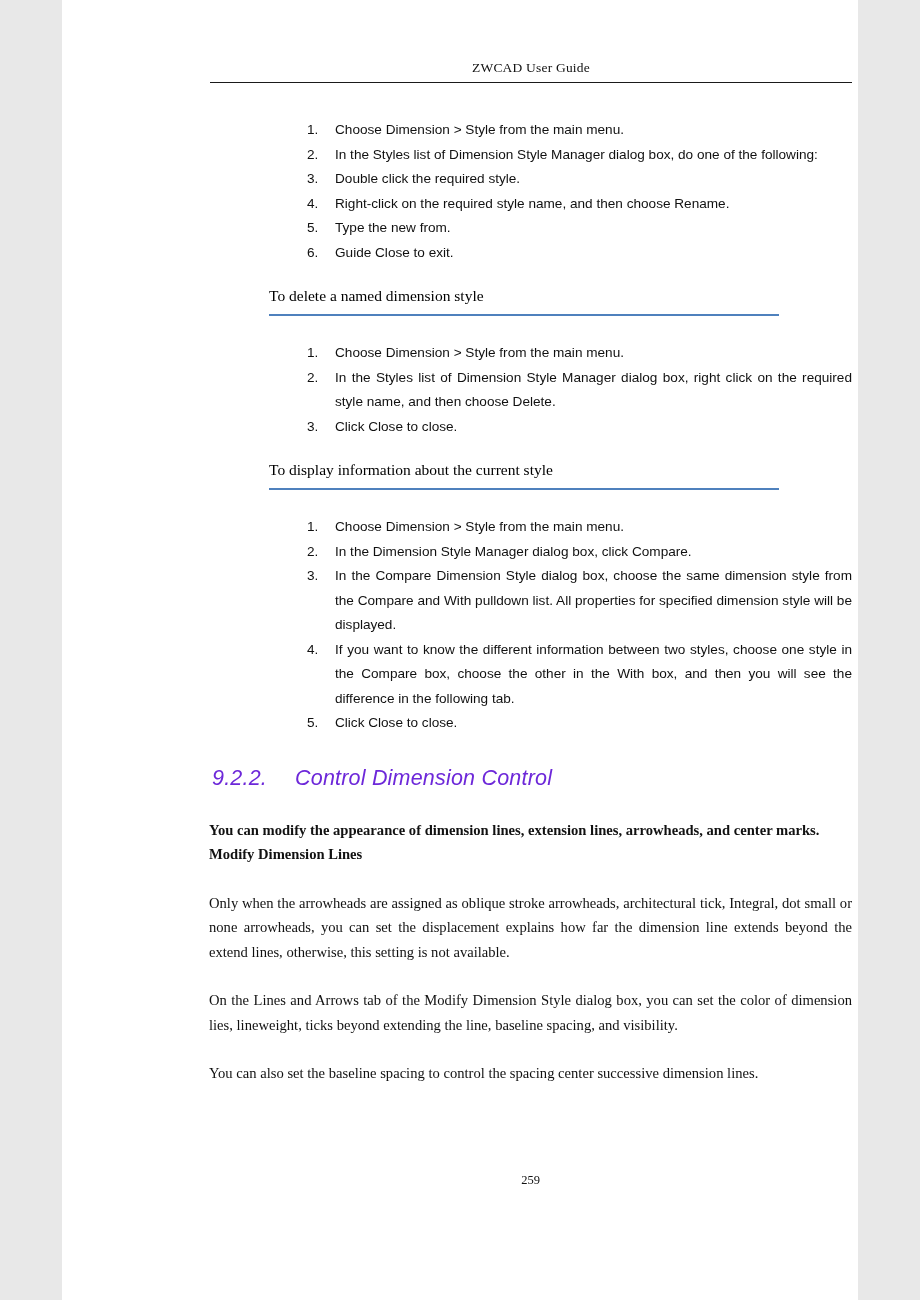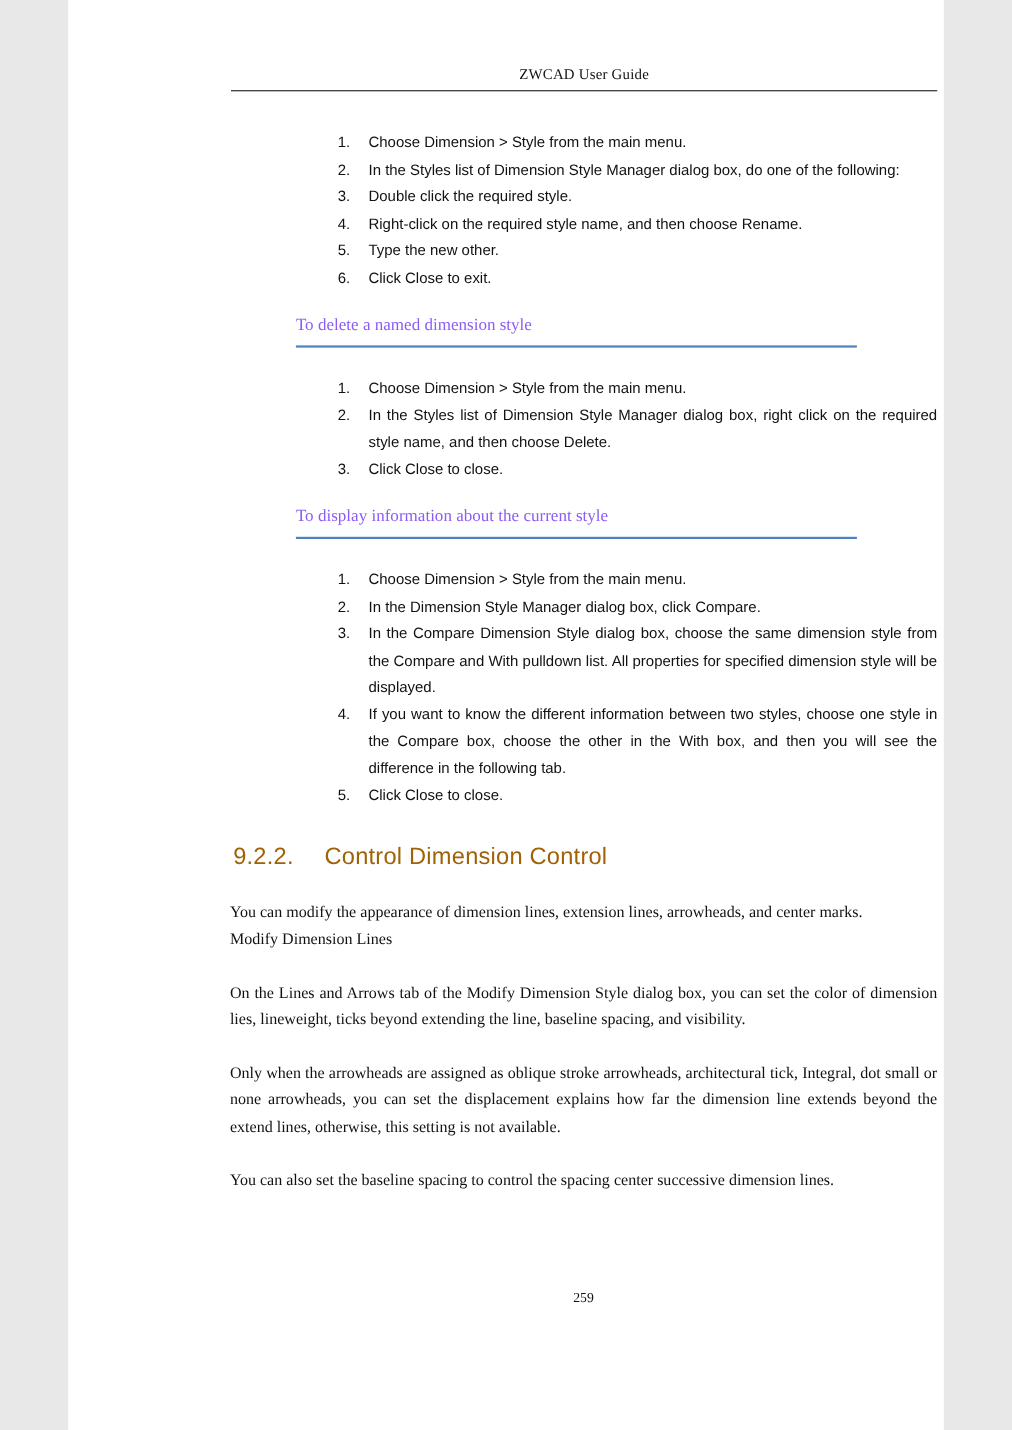"Type the new other." span.txt { text: other -> from }
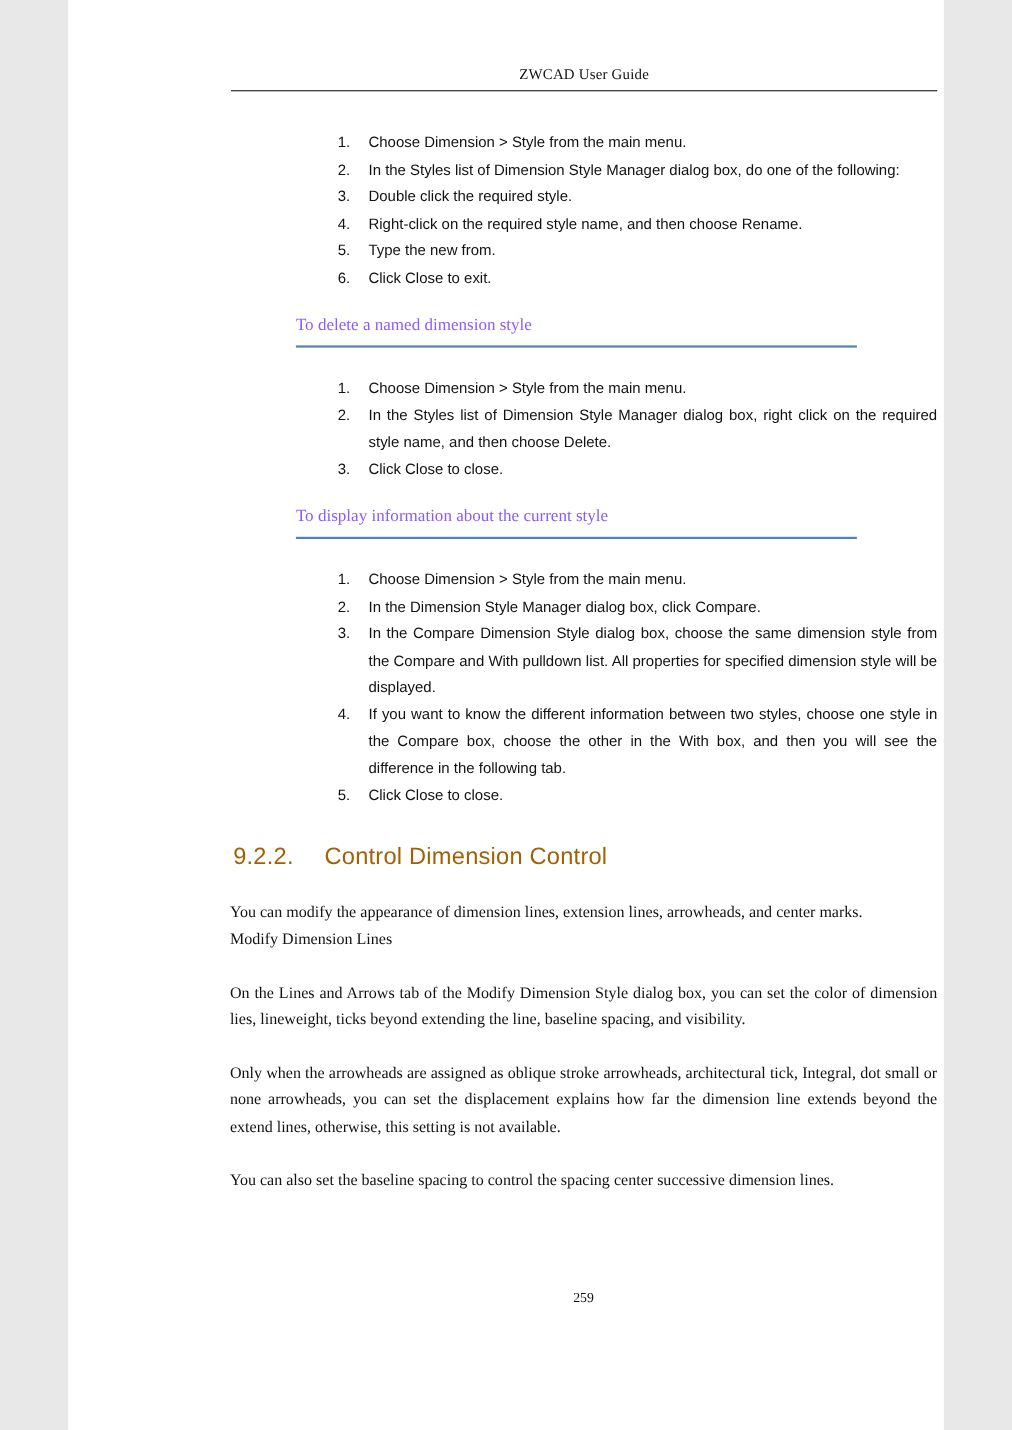"Click Close to exit." span.txt { text: Click -> Guide }
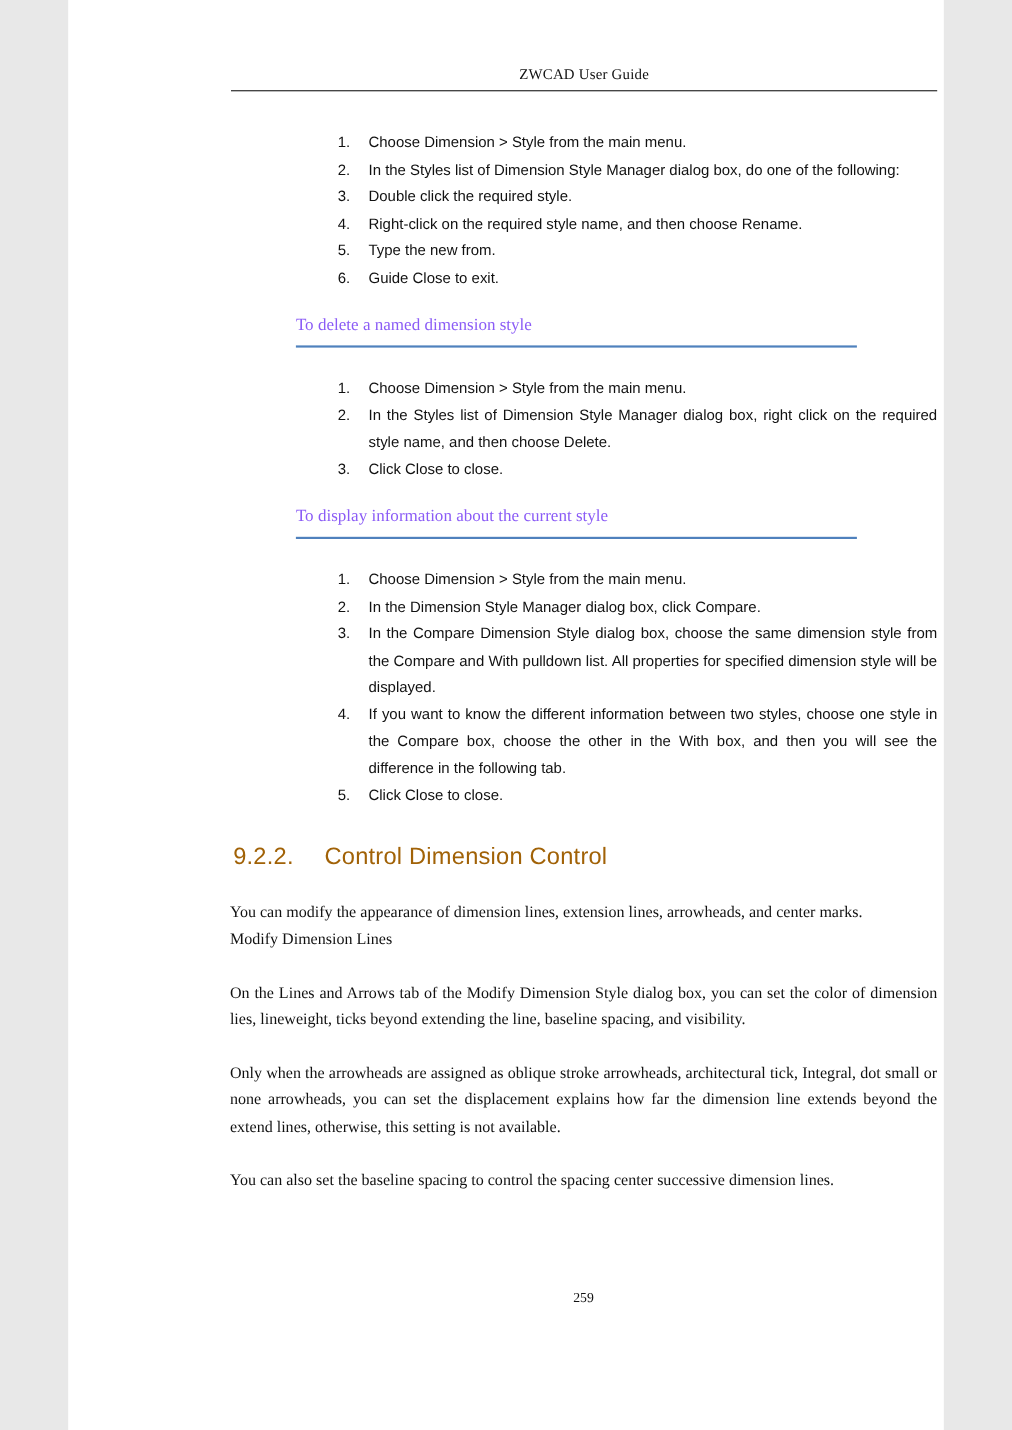"To delete a named dimension" .subheading { color: #8b5cf6 -> #000000 }
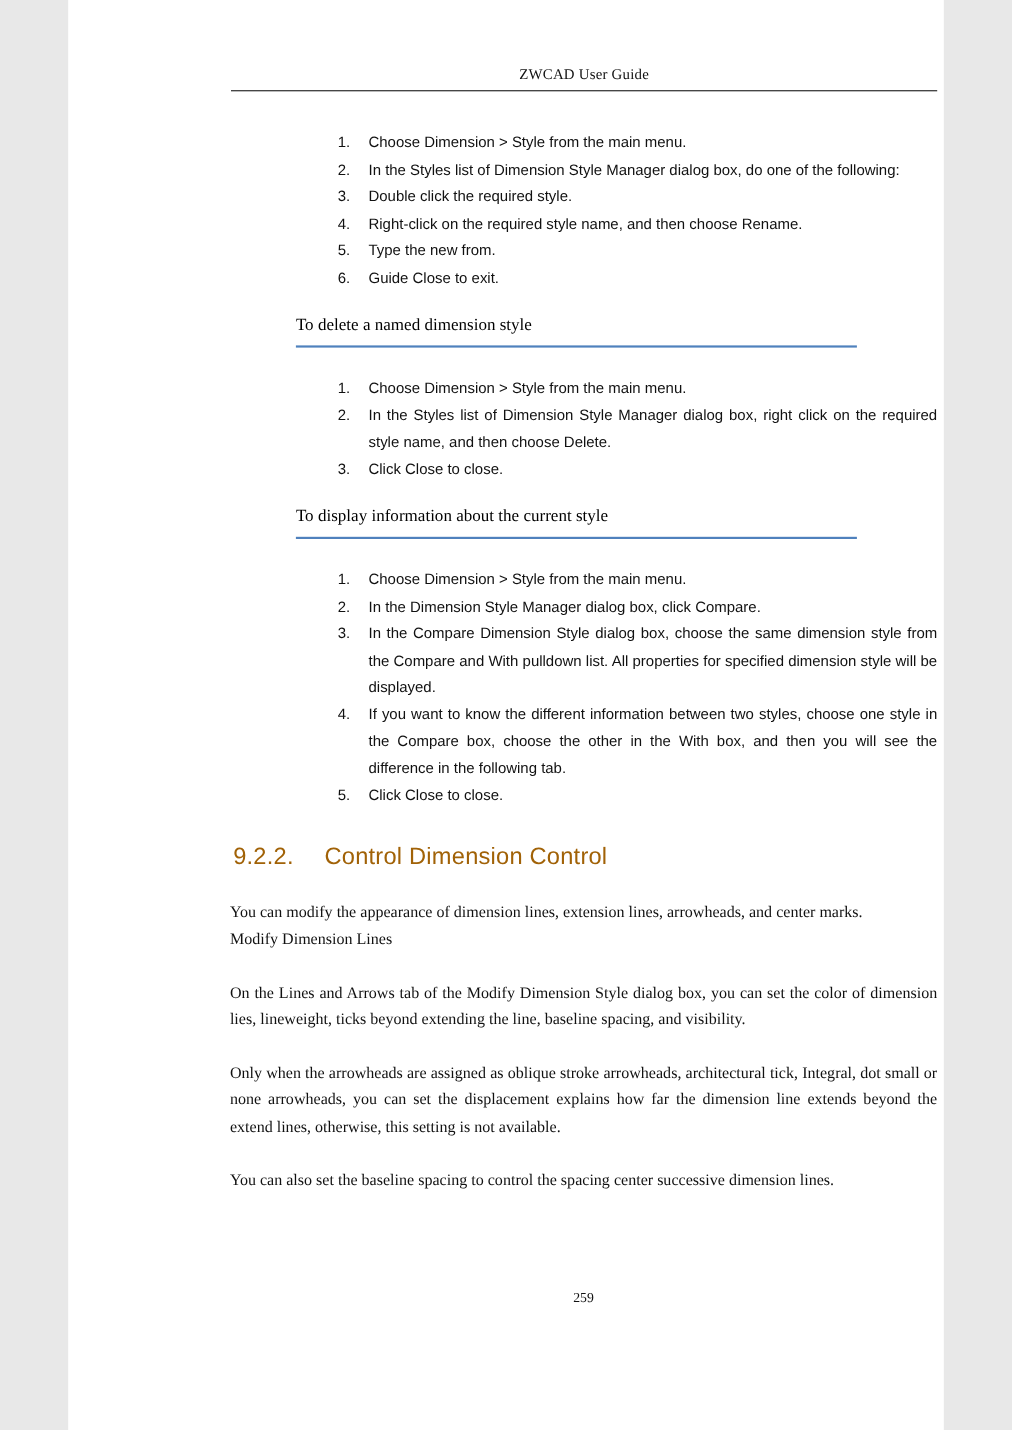"9.2.2." .section-heading { color: #a16207 -> #6d28d9; font-style: none -> italic }
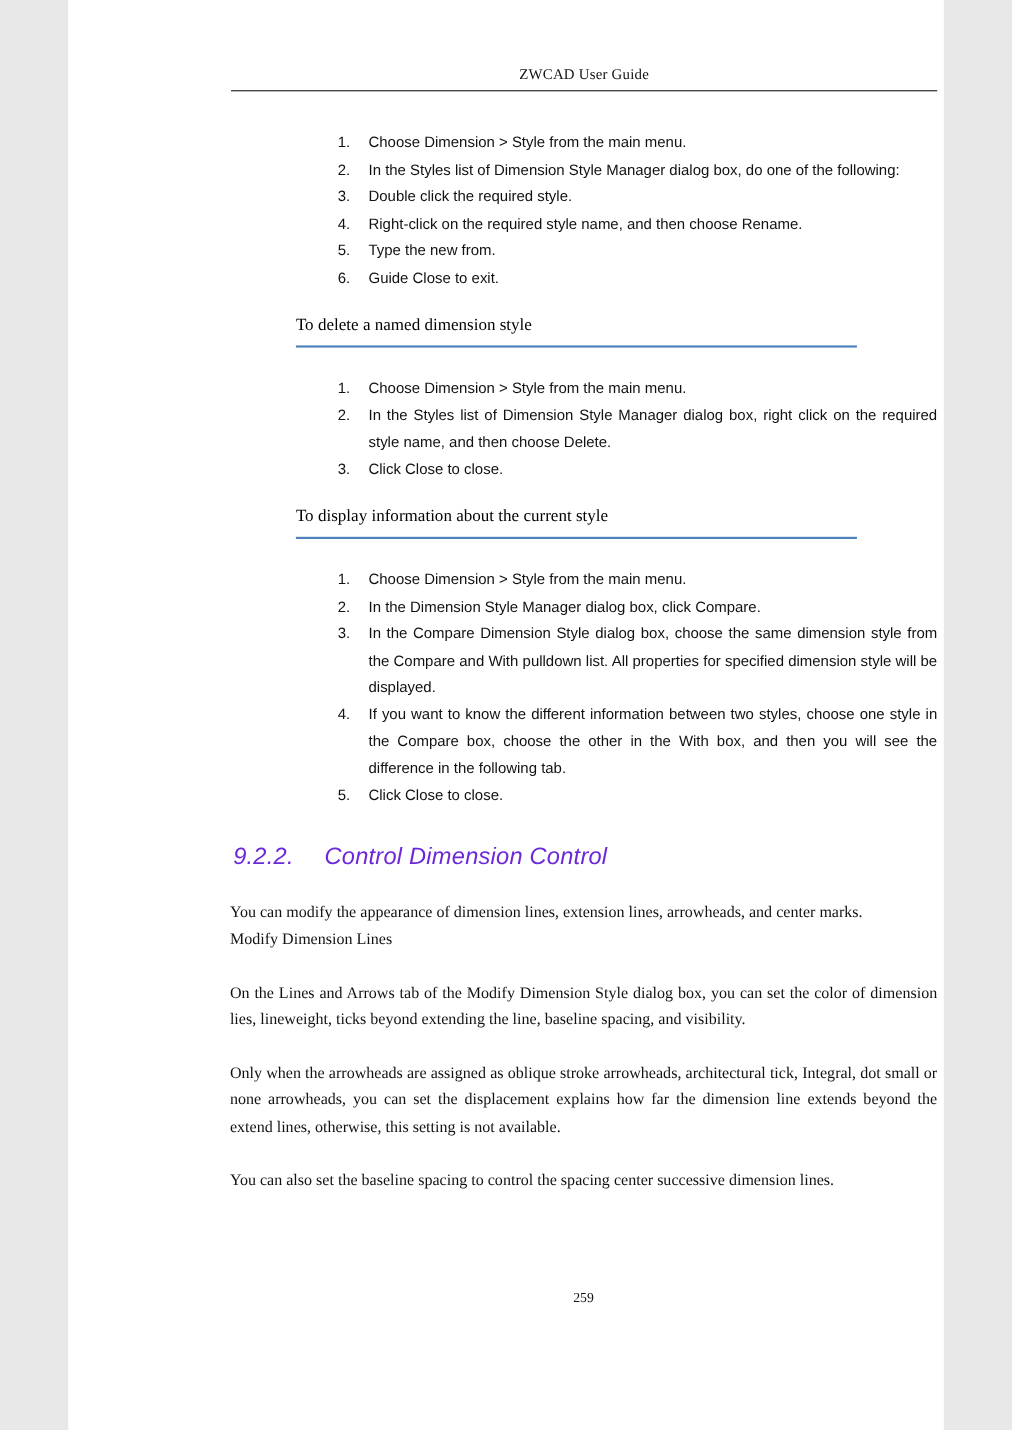"You can modify the appearance" .para .line { font-weight: none -> bold }
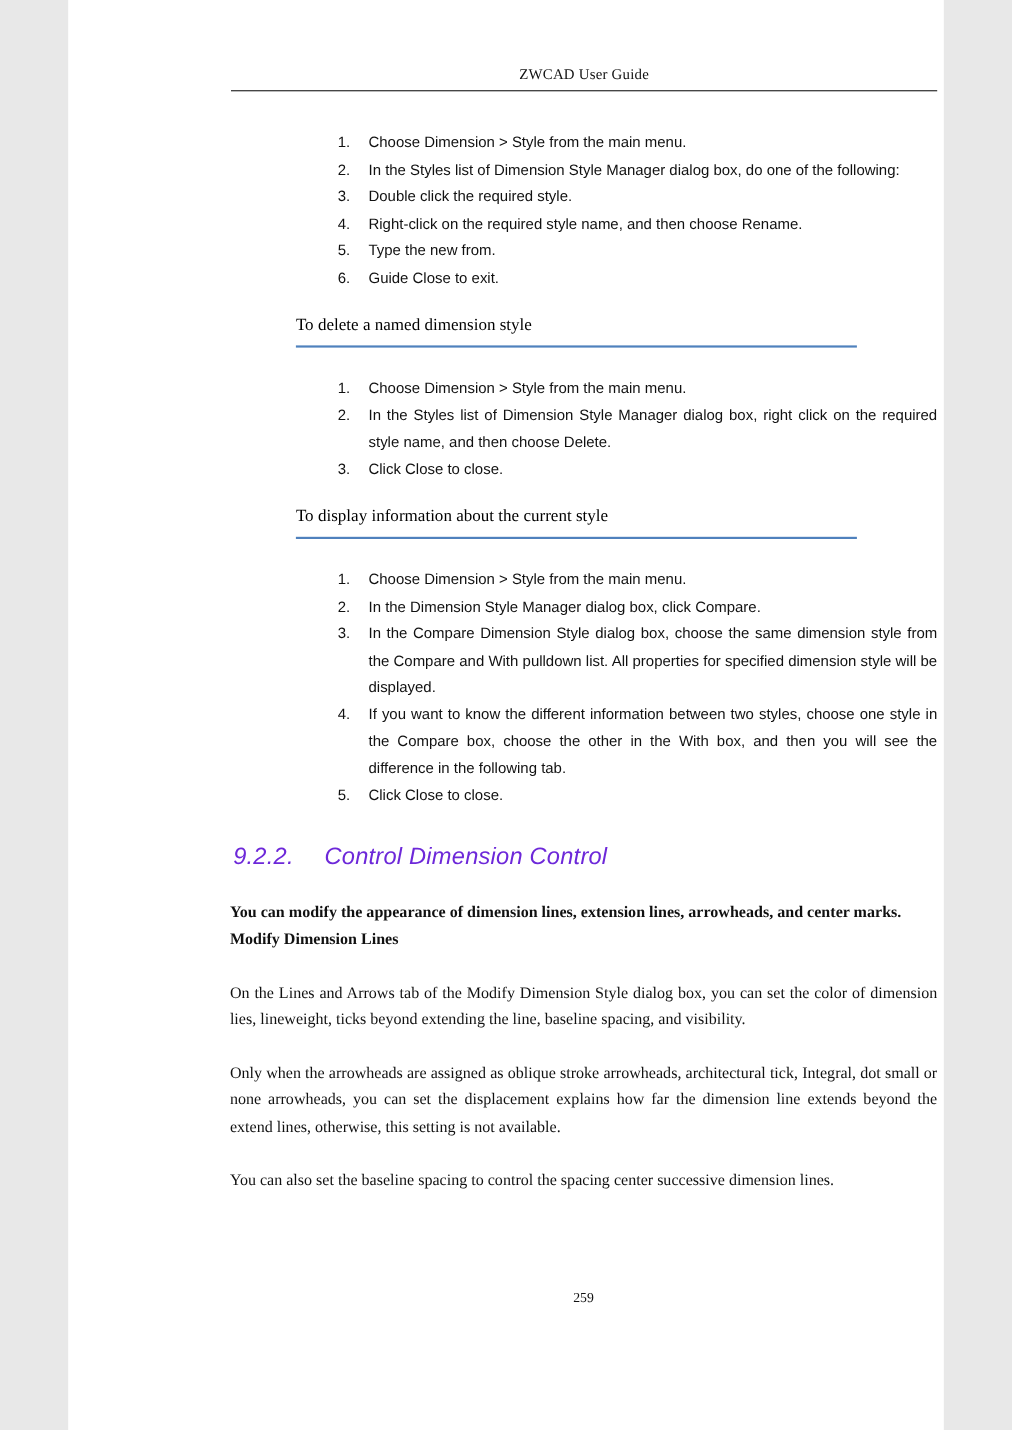"On the Lines and Arrows" div.para { order: before "Only when the arrowheads are" -> after "Only when the arrowheads are" }
